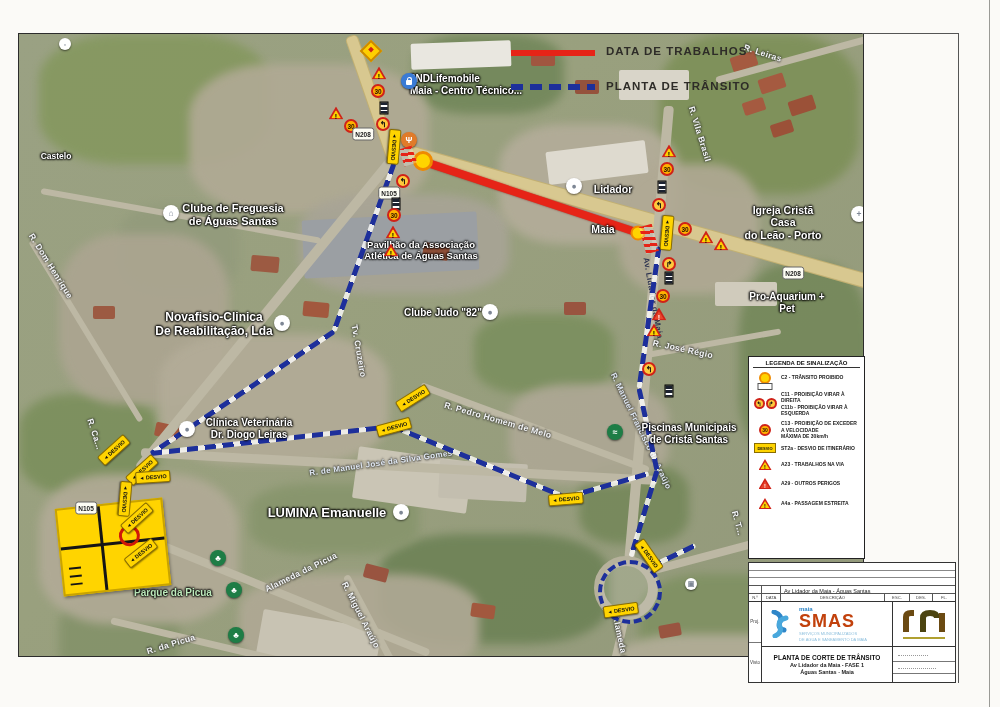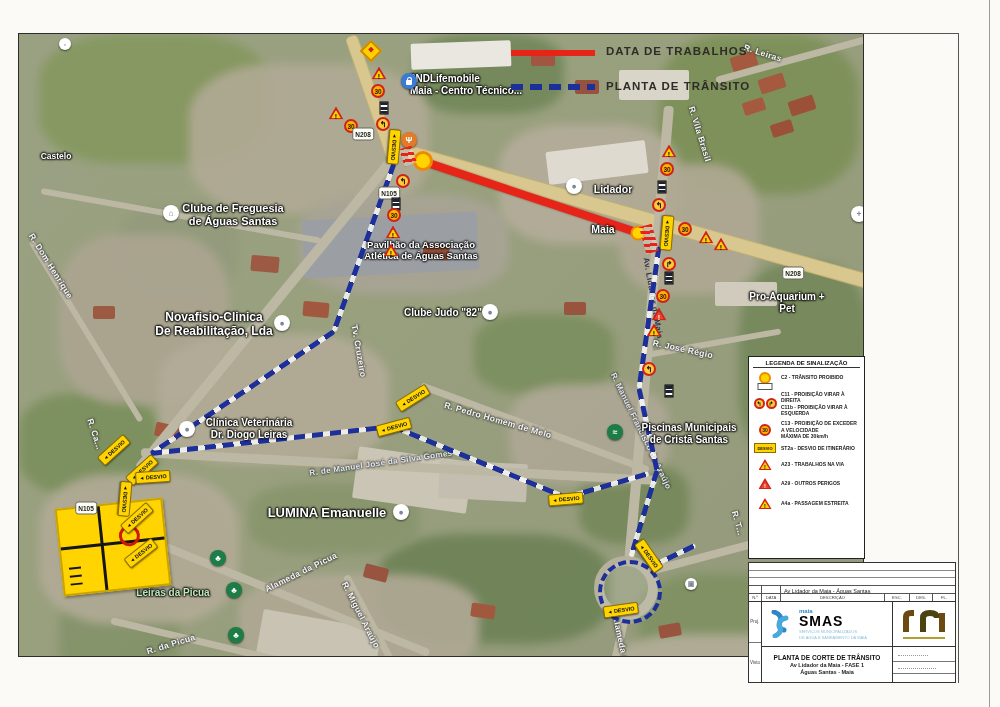"Igreja Cristã Casa" div.ml { html: none -> <div>Igreja Cristã Casa do Leão - Porto</div> }
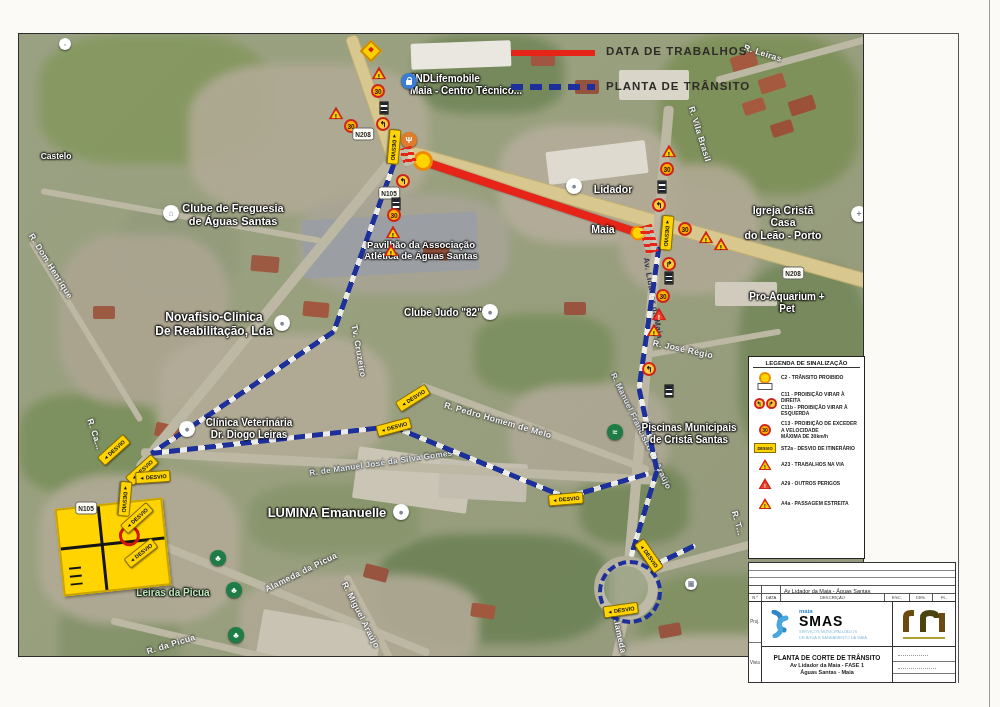"Leiras da Picua" div.ml { text: Leiras -> Parque }
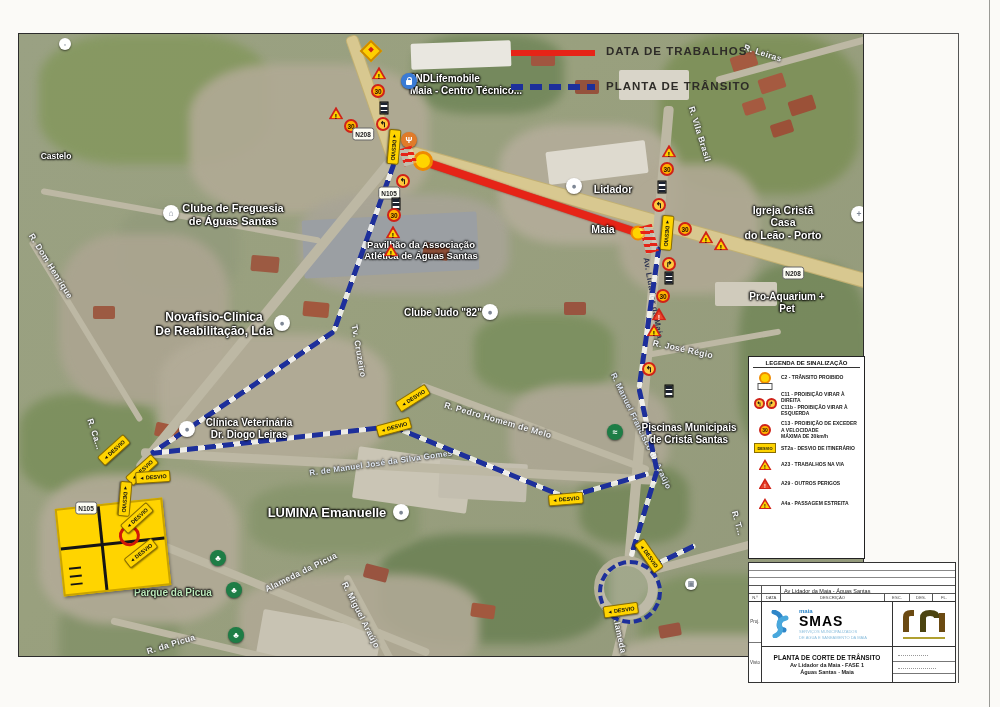"SMAS" .smas-name { color: #000000 -> #c2410c; font-size: 14px -> 18px }
